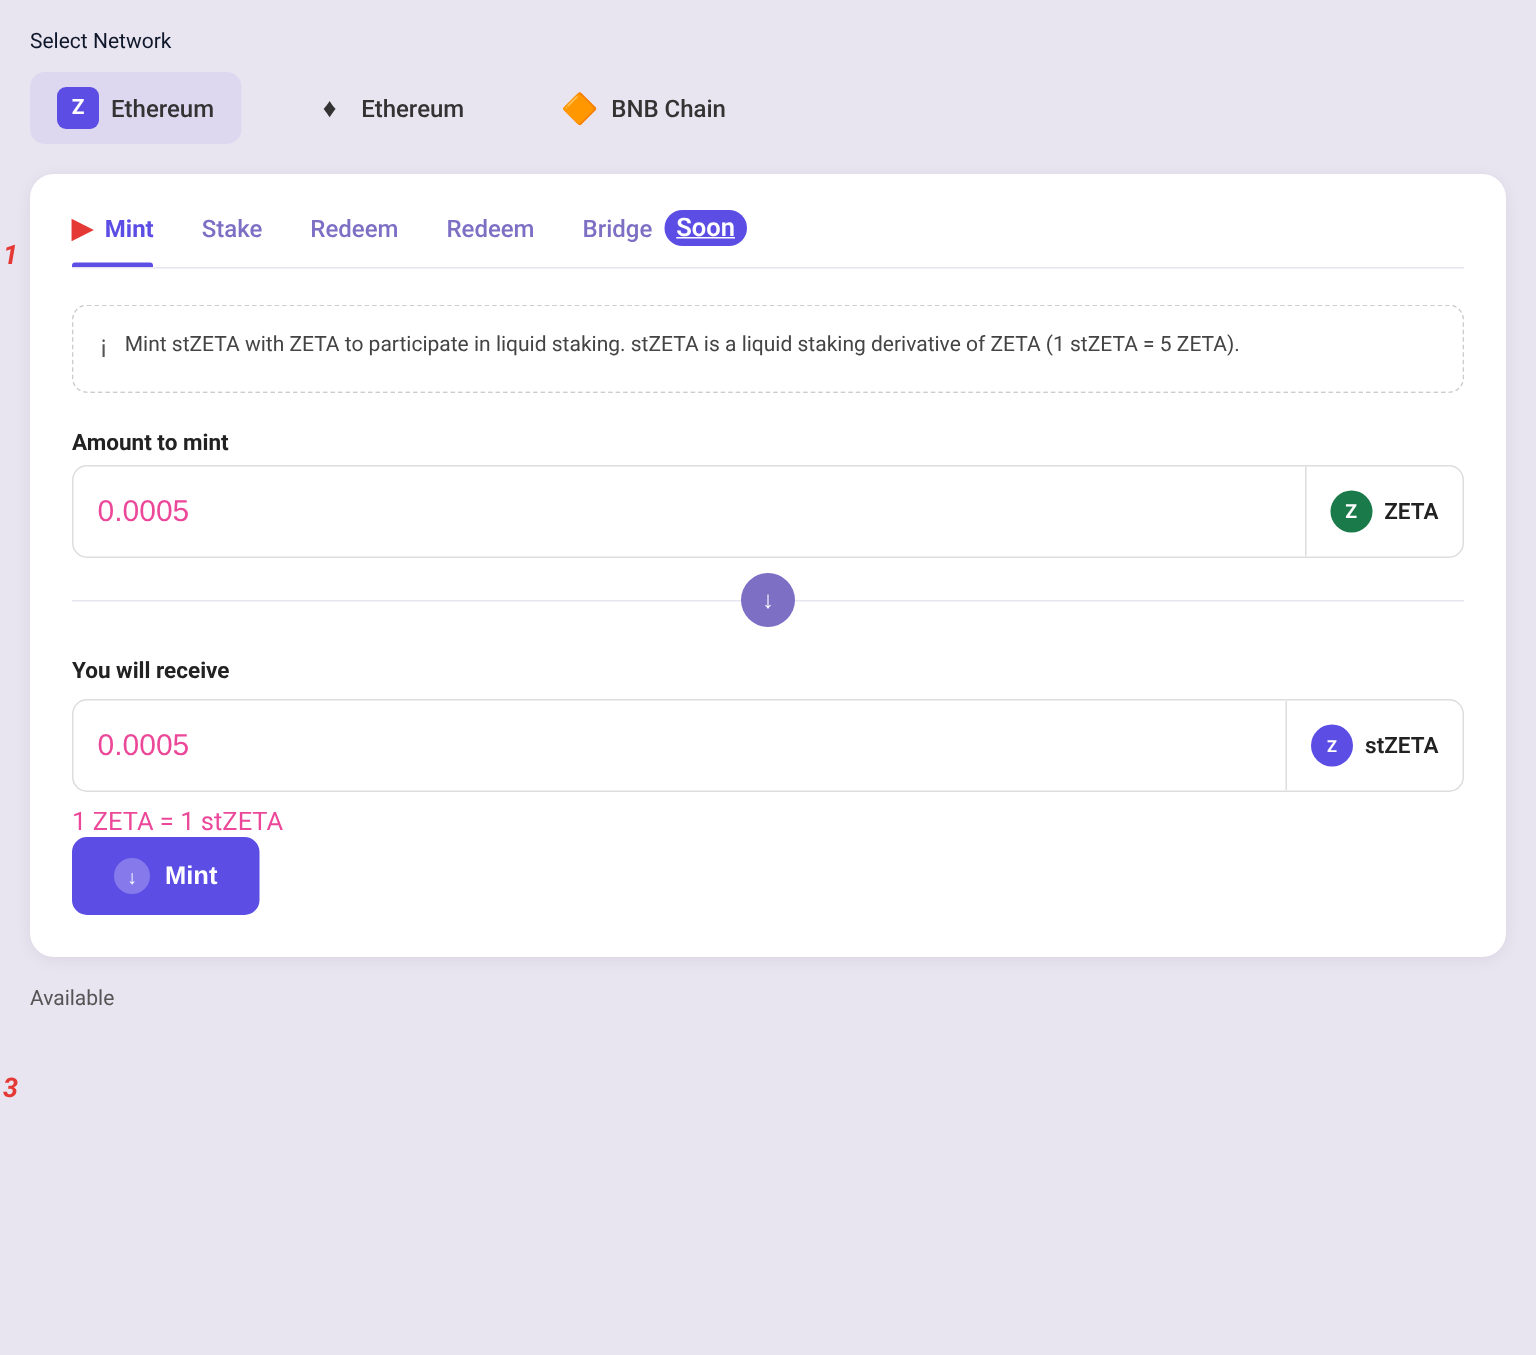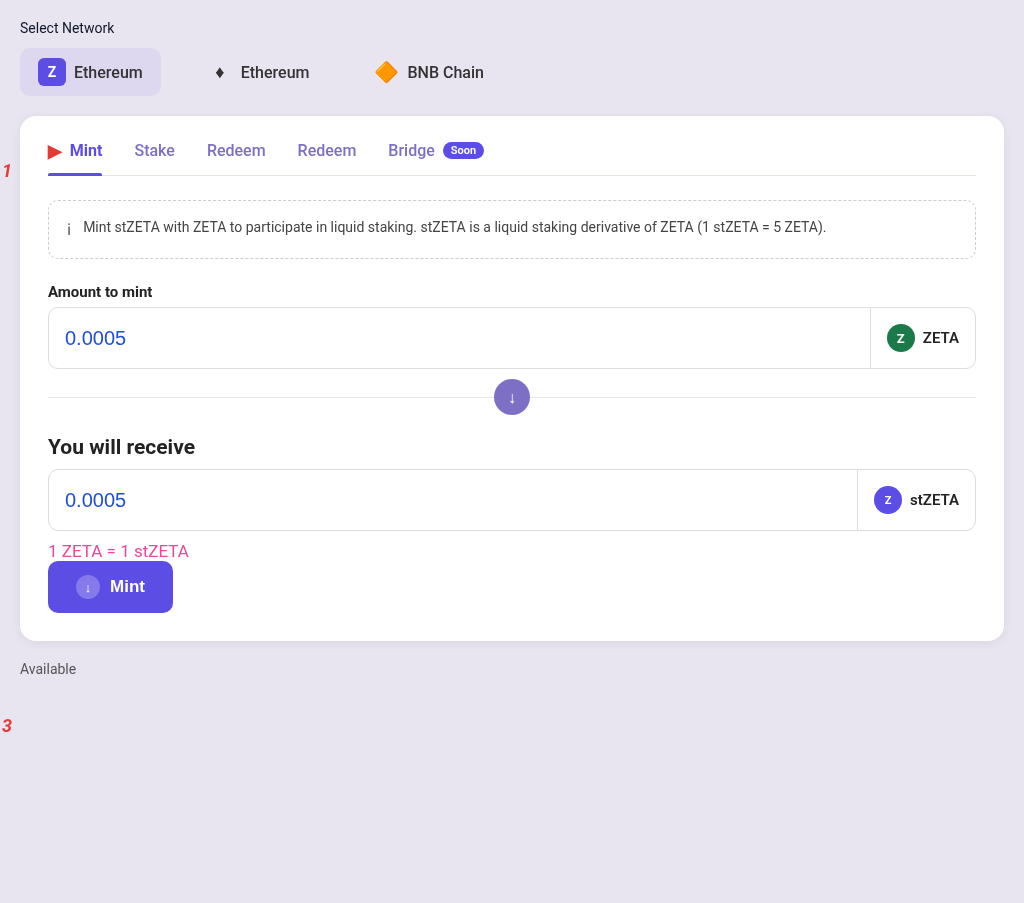"Soon" .soon-badge { font-size: 11px -> 17px; text-decoration: none -> underline }
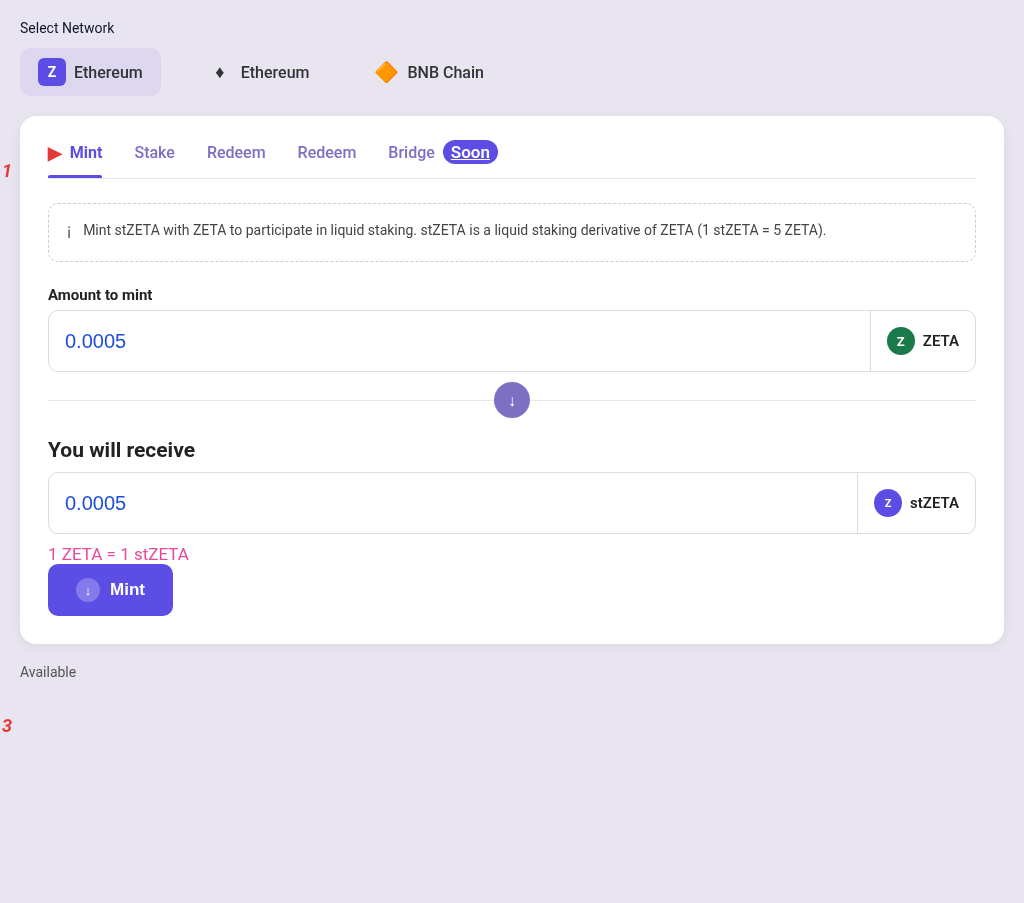"0.0005" .amount-input { color: #1d4ed8 -> #ec4899 }
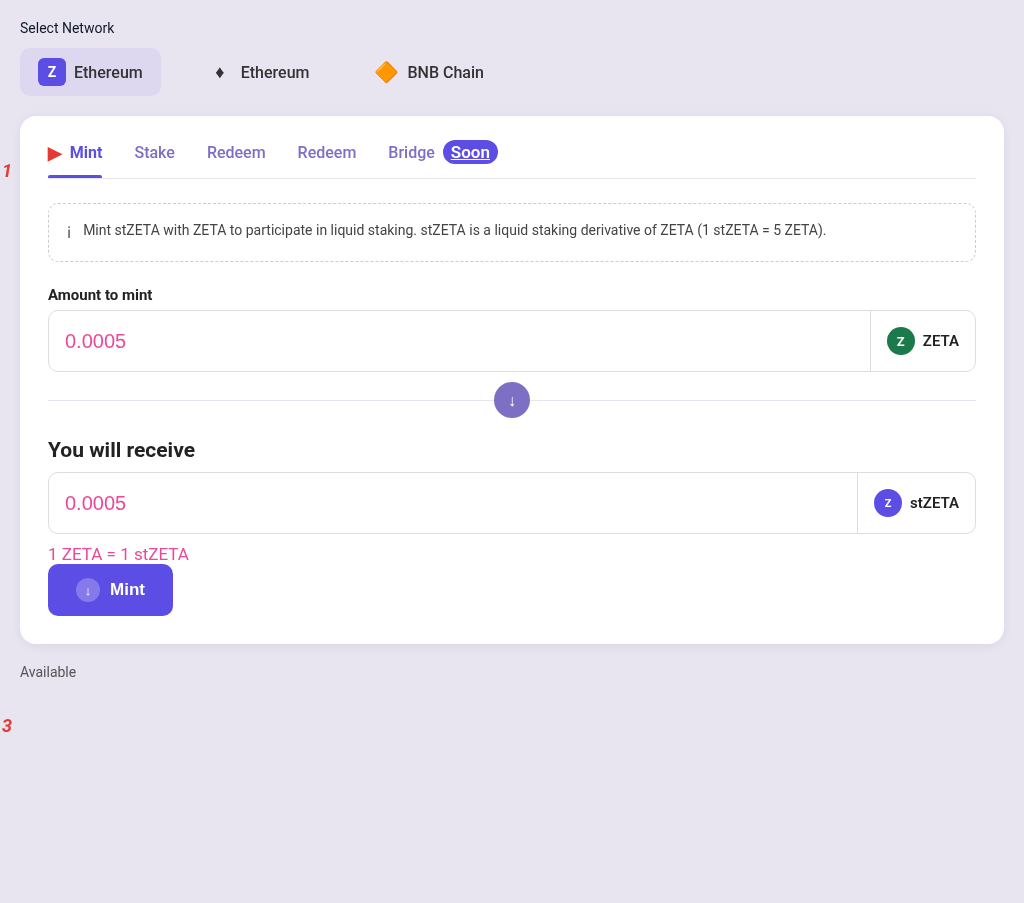"You will receive" .receive-label { font-size: 21px -> 15px }
